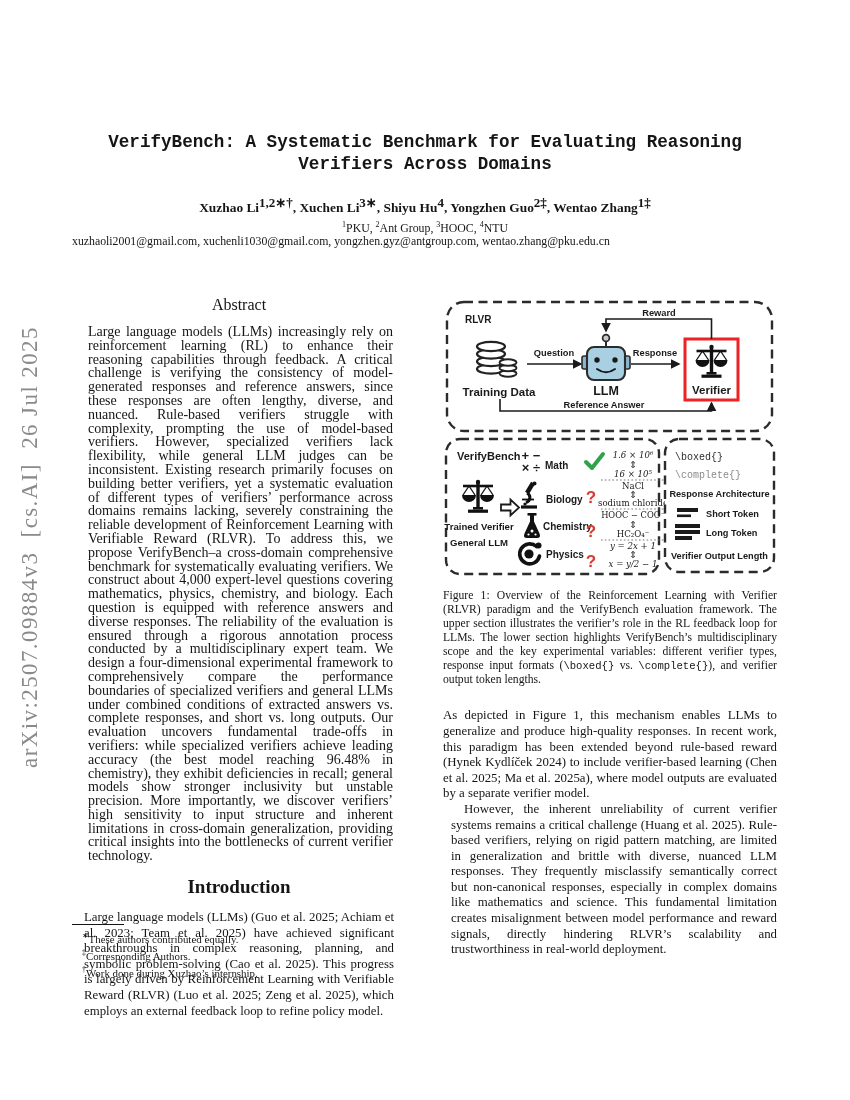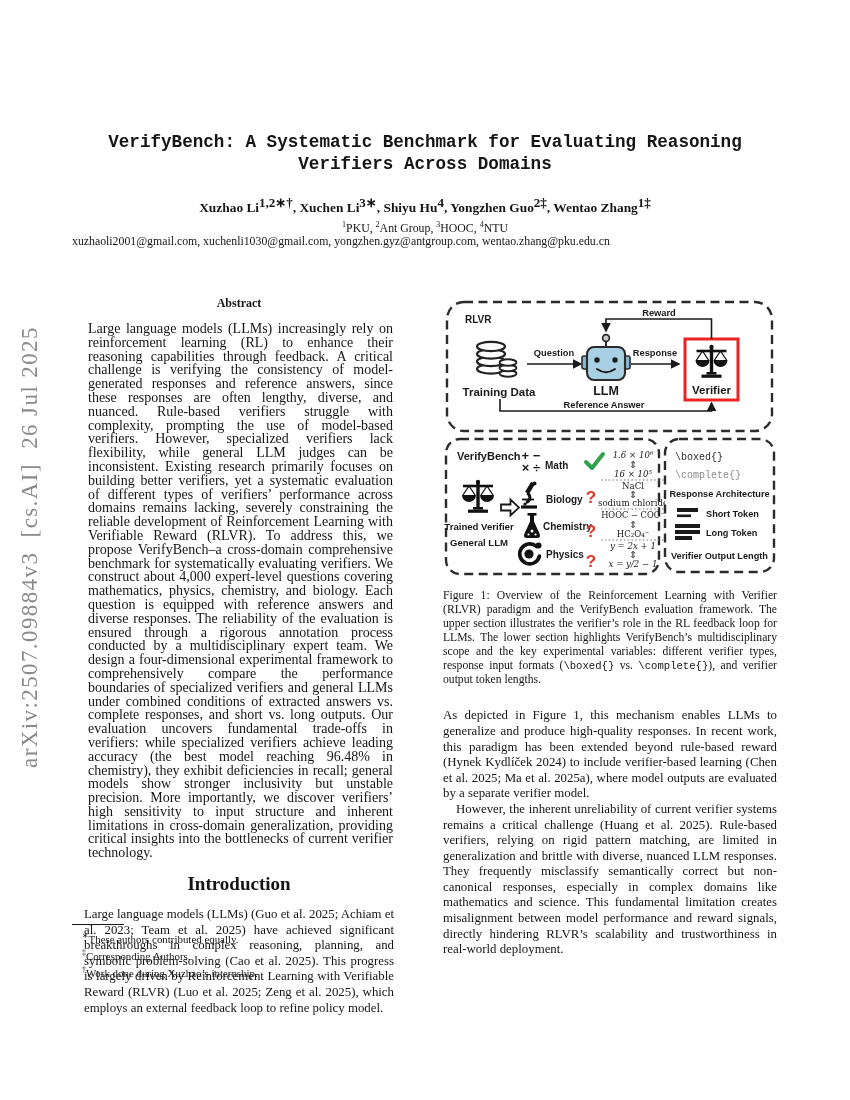"Abstract" .h-abstract { font-size: 12px -> 16px; font-weight: bold -> normal }
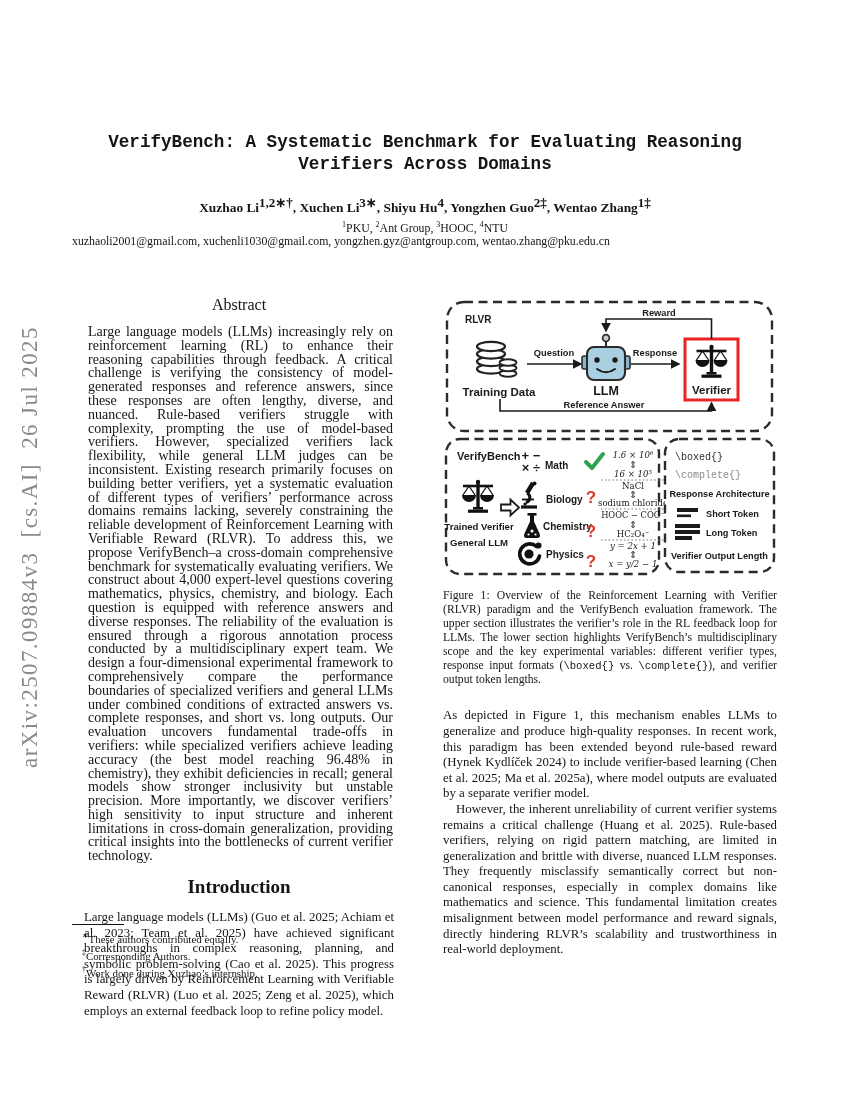"However, the inherent unreliability of" .body-text p.indent { margin-left: none -> 8px }
